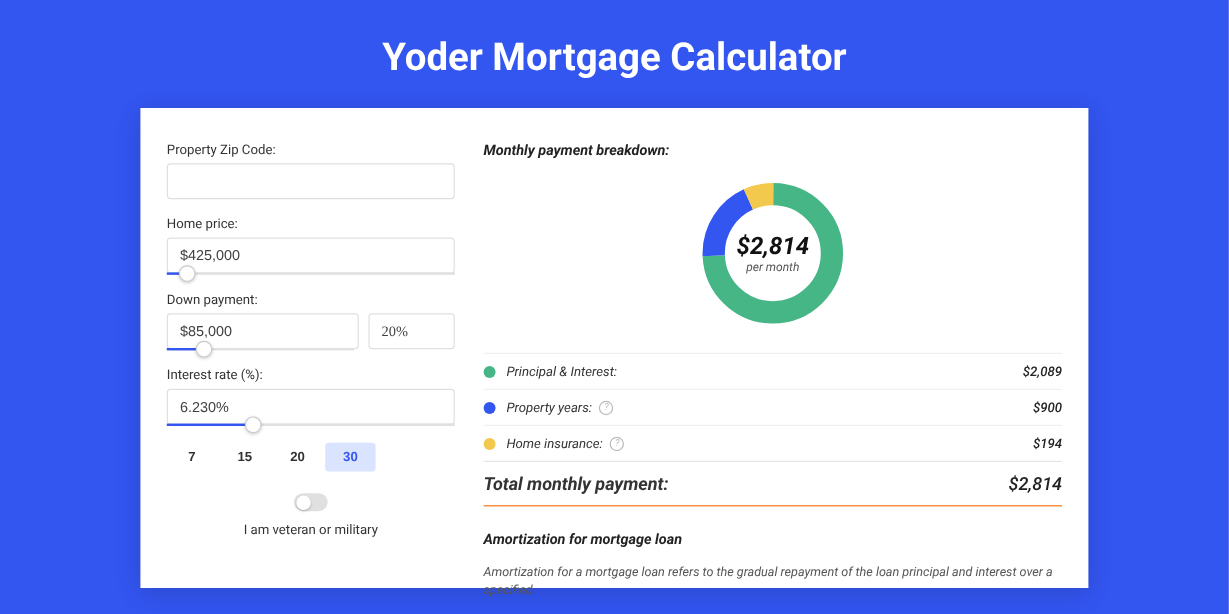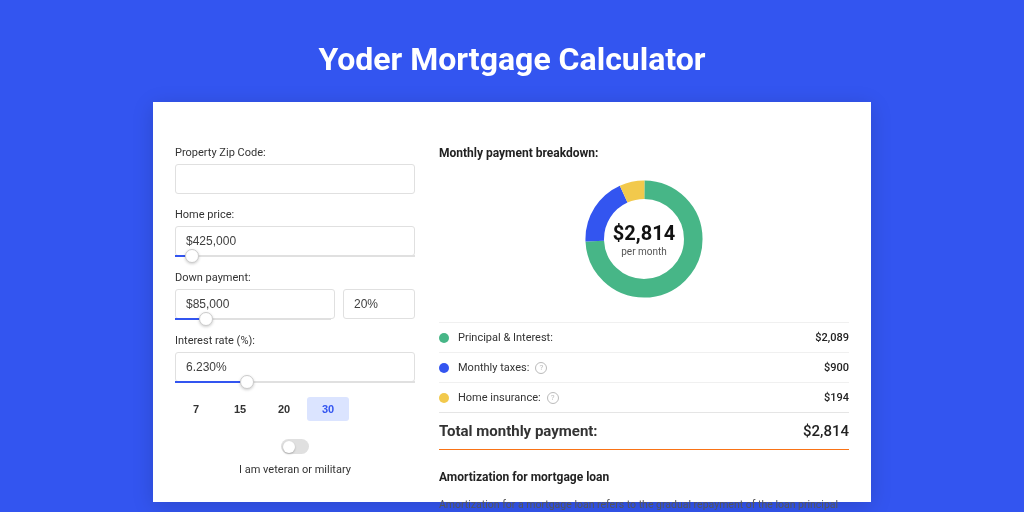"Yoder Mortgage Calculator" h1.title { margin-top: 40px -> 28px }
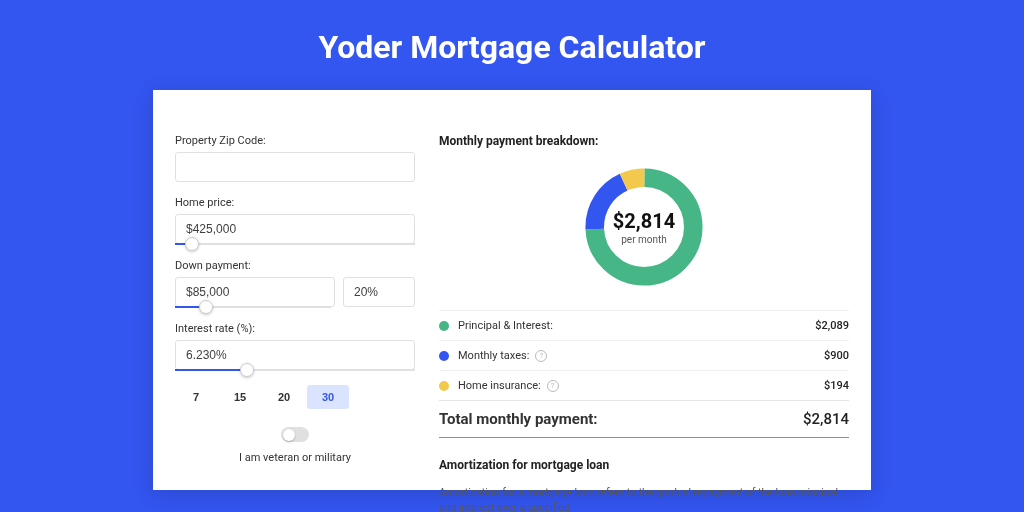"Property Zip Code:" .card { padding: 44px 22px -> 28px 22px; width: 718px -> 790px }
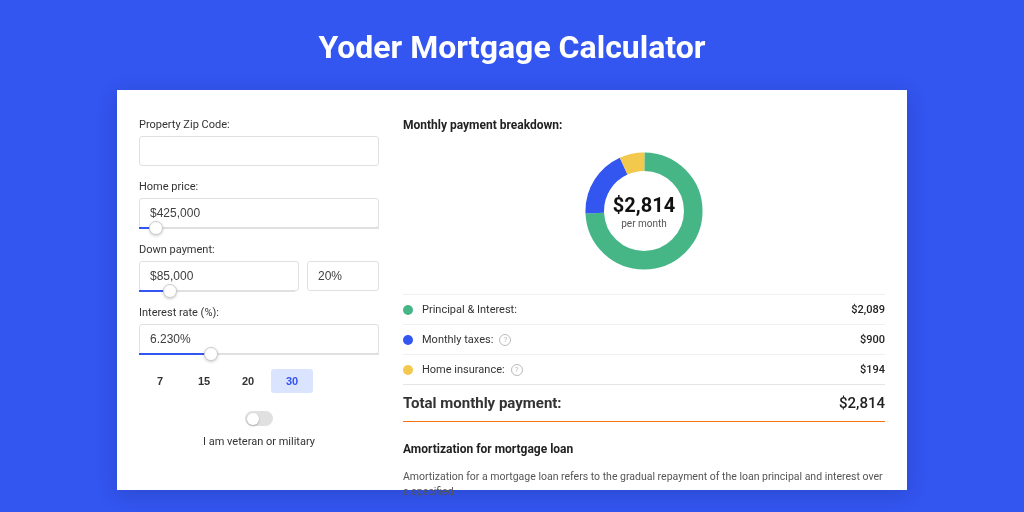"Monthly payment breakdown:" .right { font-style: none -> italic }
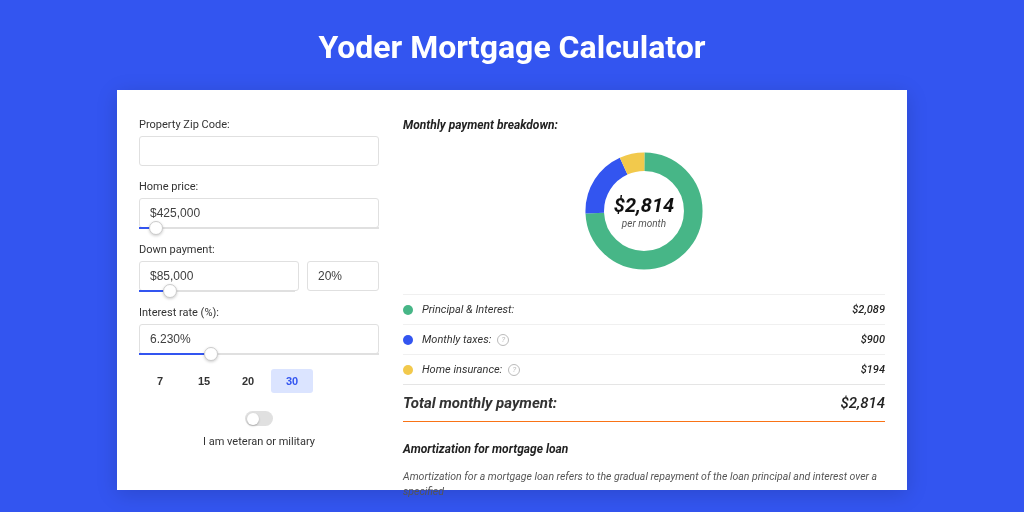"20%" .two-col .text-input:last-child { font-family: none -> Liberation Serif, serif }
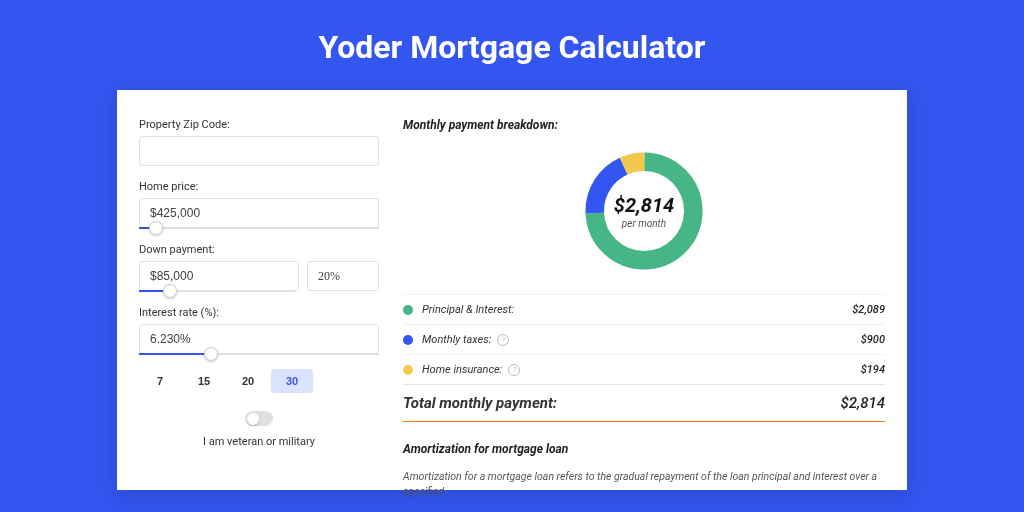"Monthly taxes:" span.row-label { text: Monthly taxes -> Property years }
